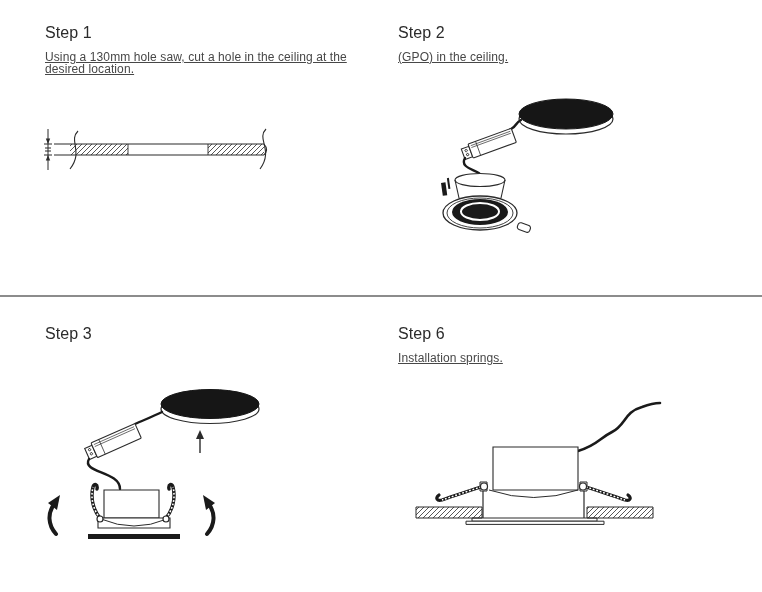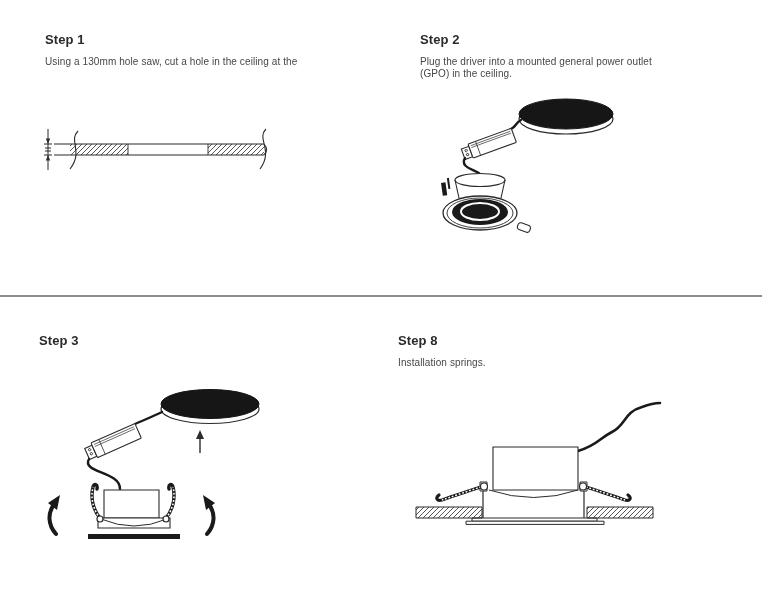"Step 1" .step-title { font-size: 13px -> 16px; font-weight: bold -> normal; margin: 8px 0 9px 0 -> 0 0 9px 0 }
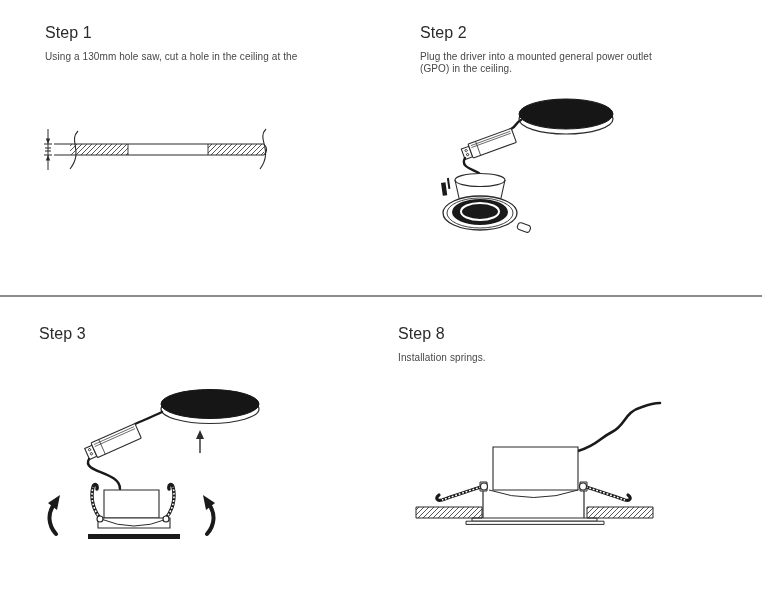"Step 2" div.step-text { left: 420px -> 398px }
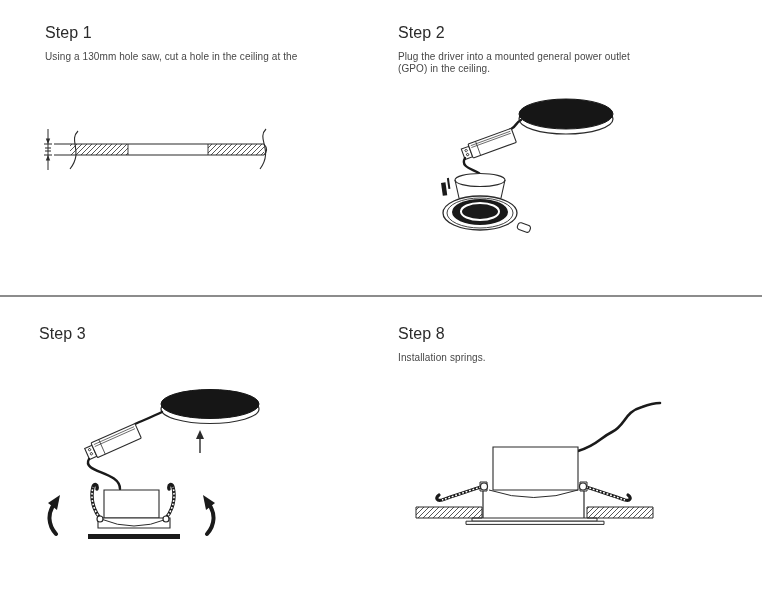"Using a 130mm hole saw," .desc-line { font-size: 10px -> 12px; text-decoration: none -> underline }
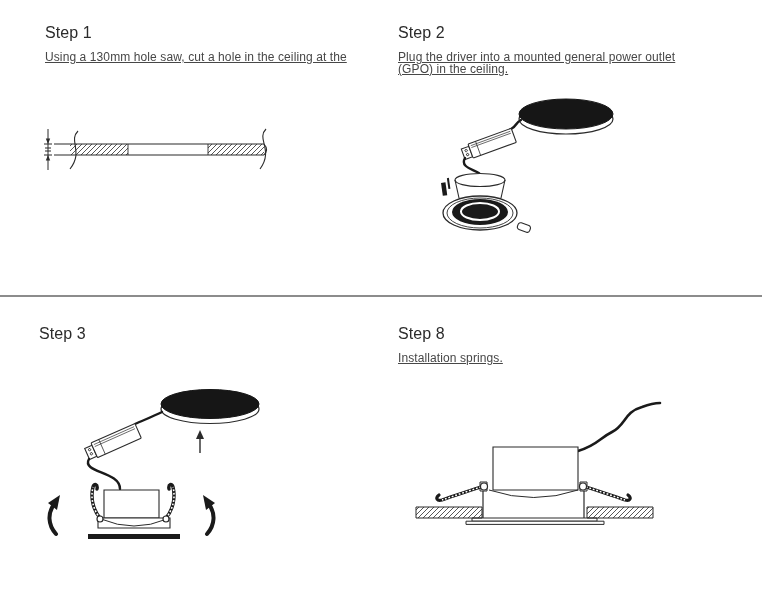"Plug the driver into a" div.desc-line { html: <div>Plug the driver into a mounted general power outlet</div> -> none }
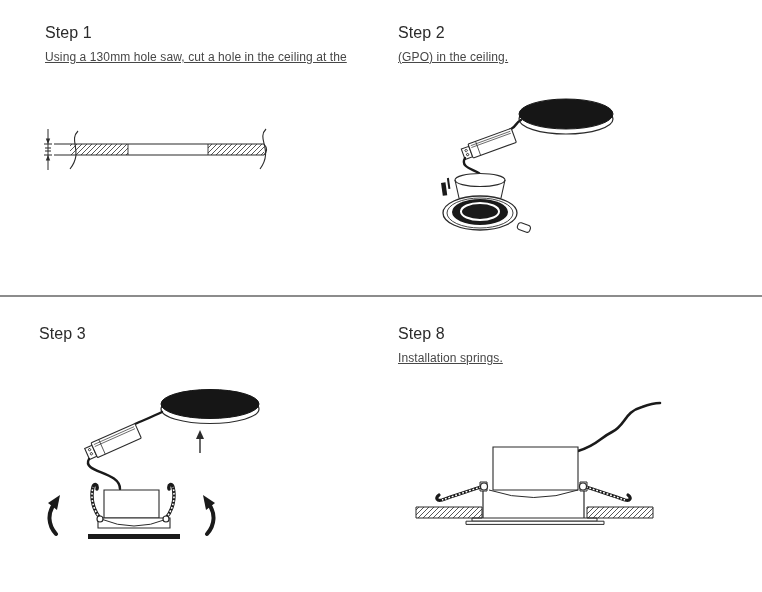"desired location." div.desc-line { html: none -> <div>desired location.</div> }
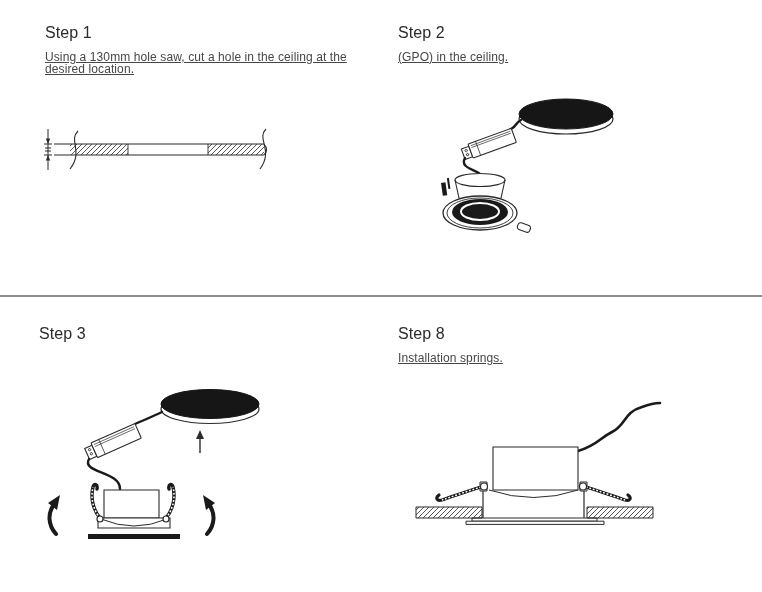"Step 3" div.step-text { left: 39px -> 45px }
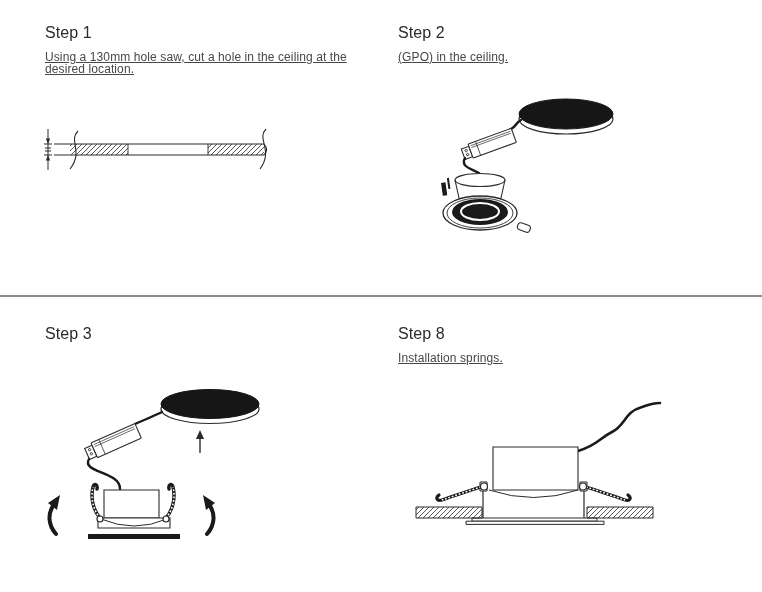"Step 8" div.step-title { text: 8 -> 6 }
